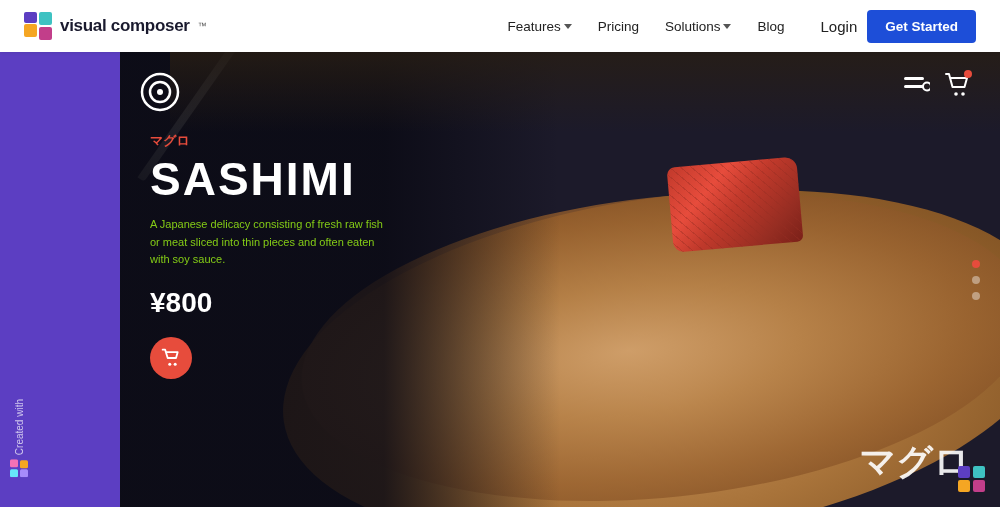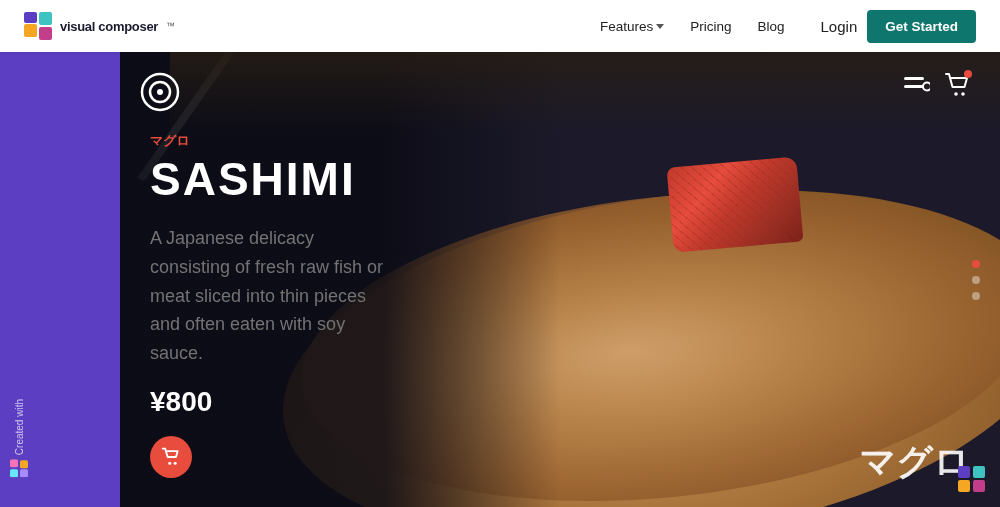"visual composer" .logo-text { font-size: 13px -> 17px }
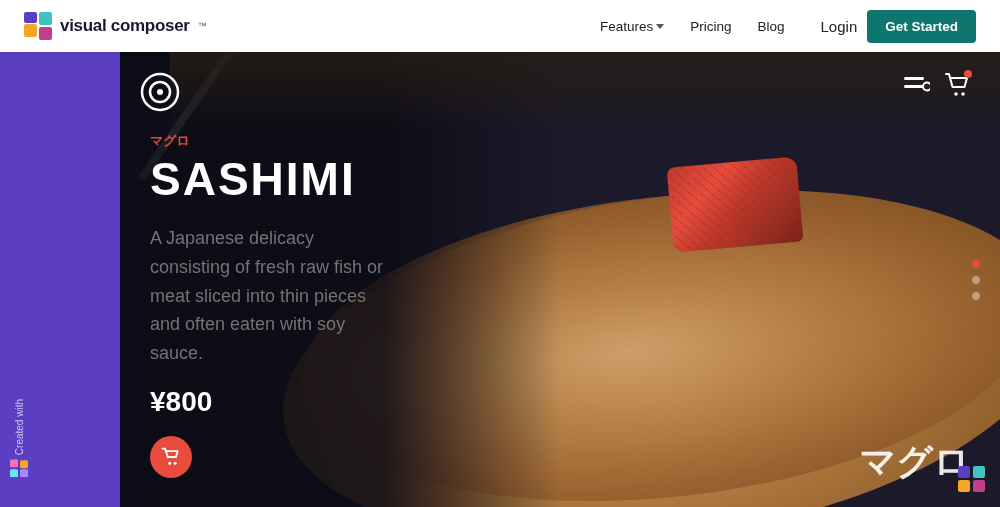"Solutions" a.nav-item { html: none -> <a> <span>Solutions</span> <span></span> </a> }
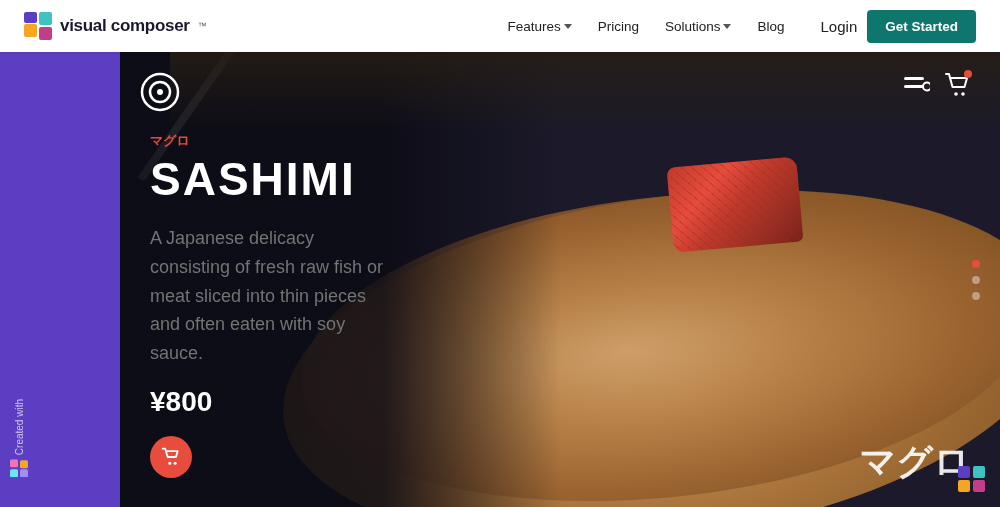"Get Started" .btn-get-started { background: #0f766e -> #1d4ed8 }
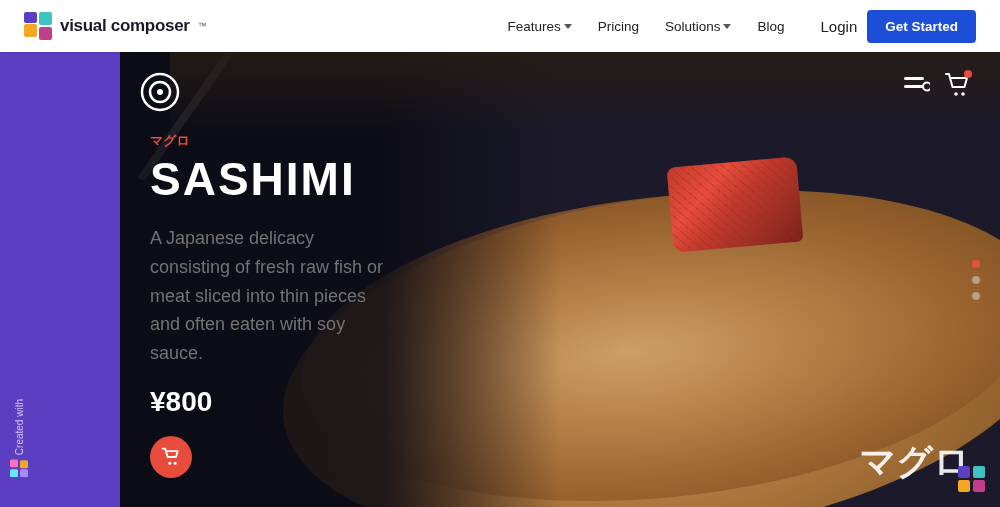"SASHIMI" .hero-title { margin-bottom: 22px -> 14px }
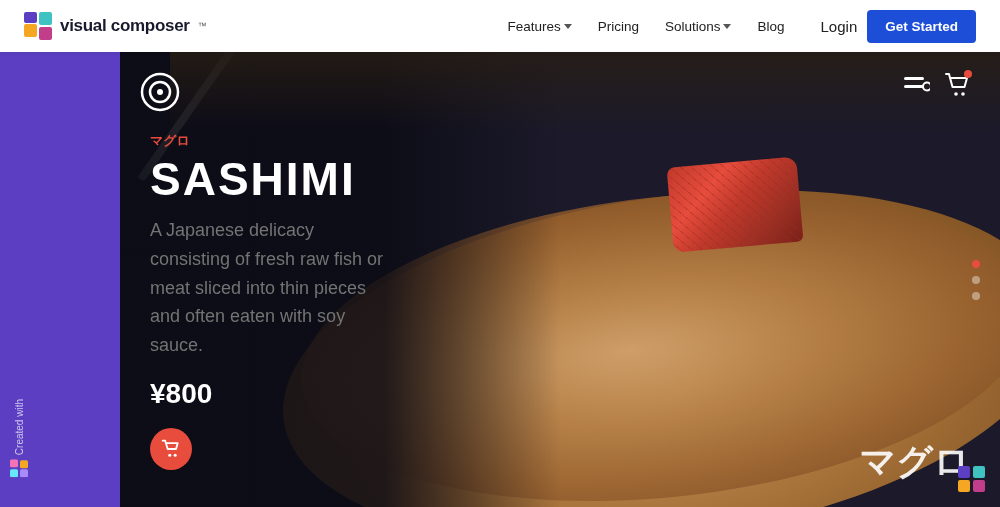"A Japanese delicacy consisting of" .hero-description { color: #737373 -> #84cc16; font-size: 18px -> 11px }
